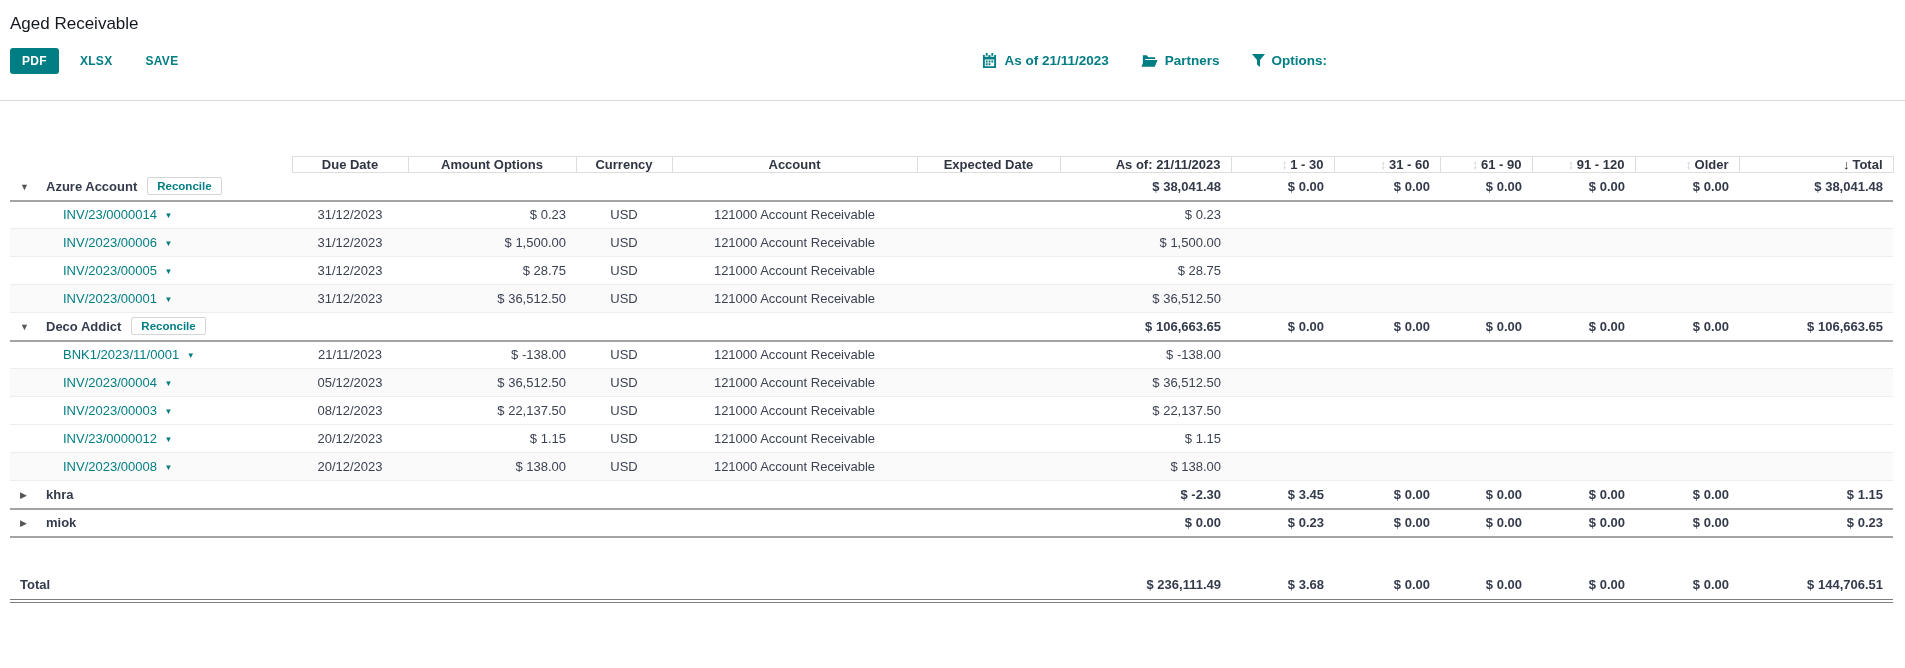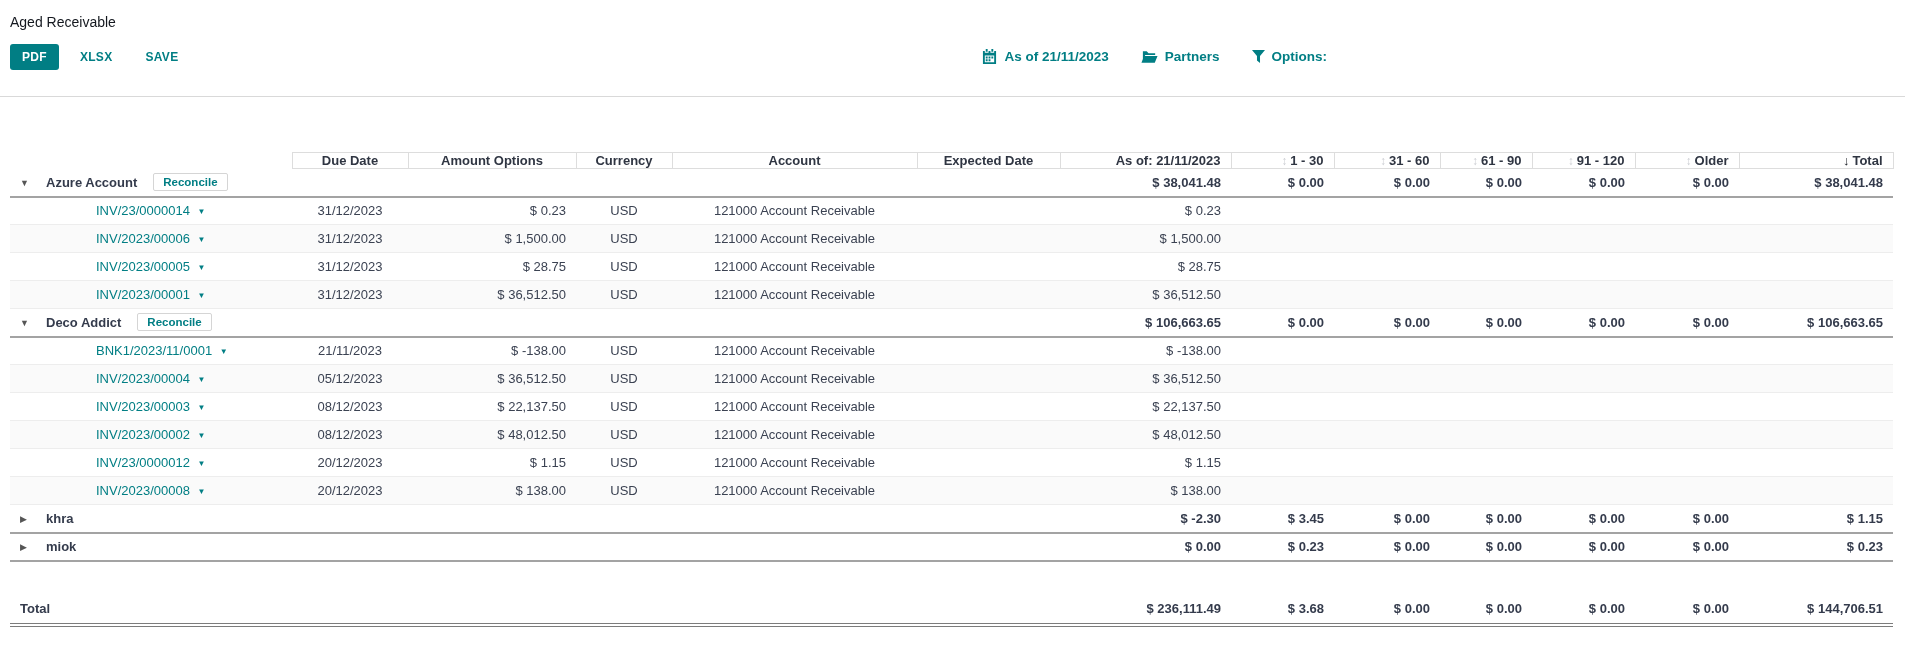"Aged Receivable" .page-title { font-size: 14px -> 17px }
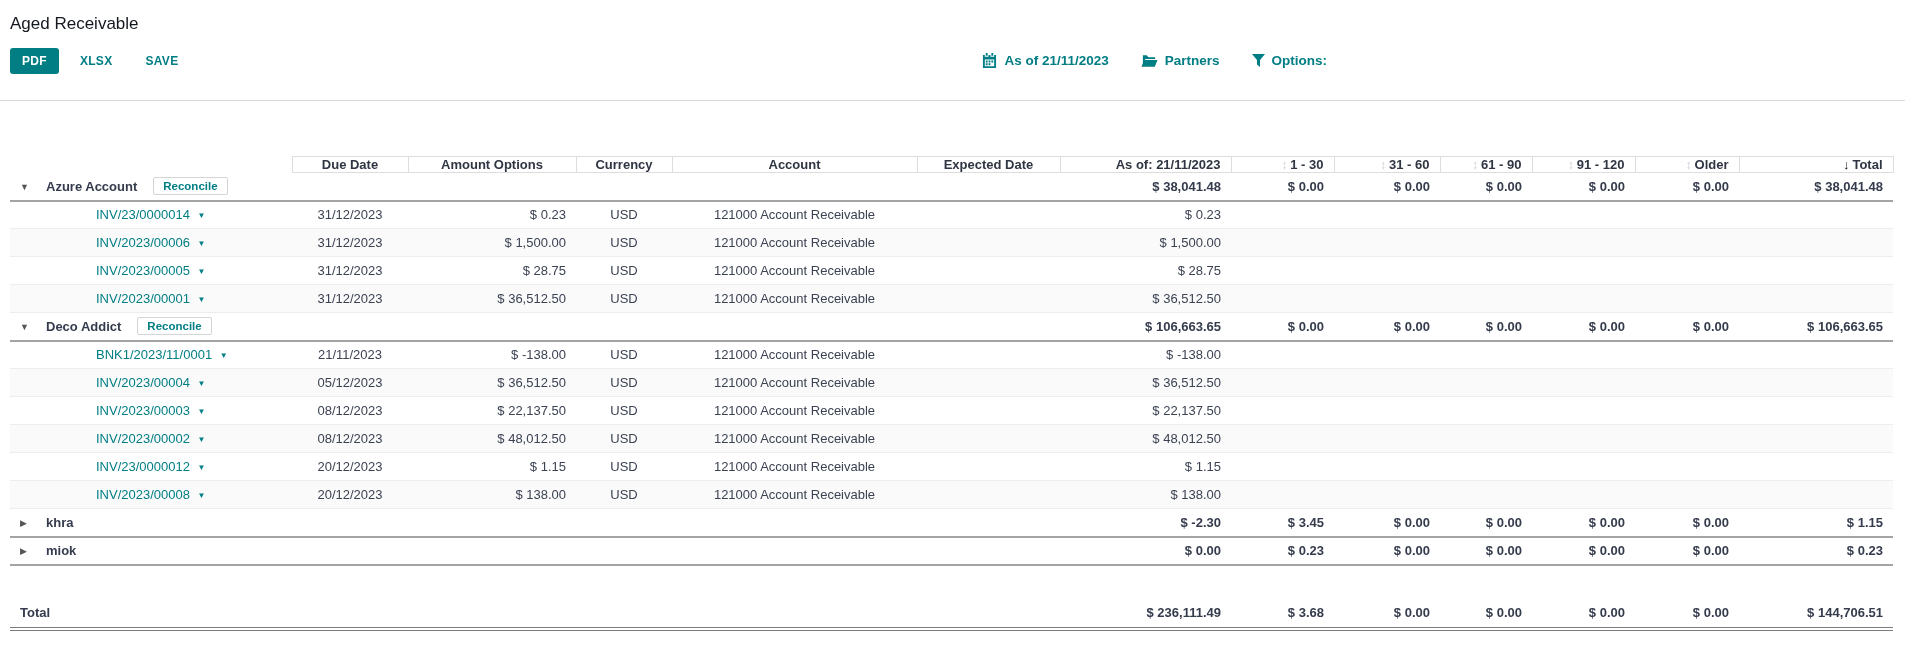"Reconcile" .reconcile-btn { margin-left: 16px -> 10px }
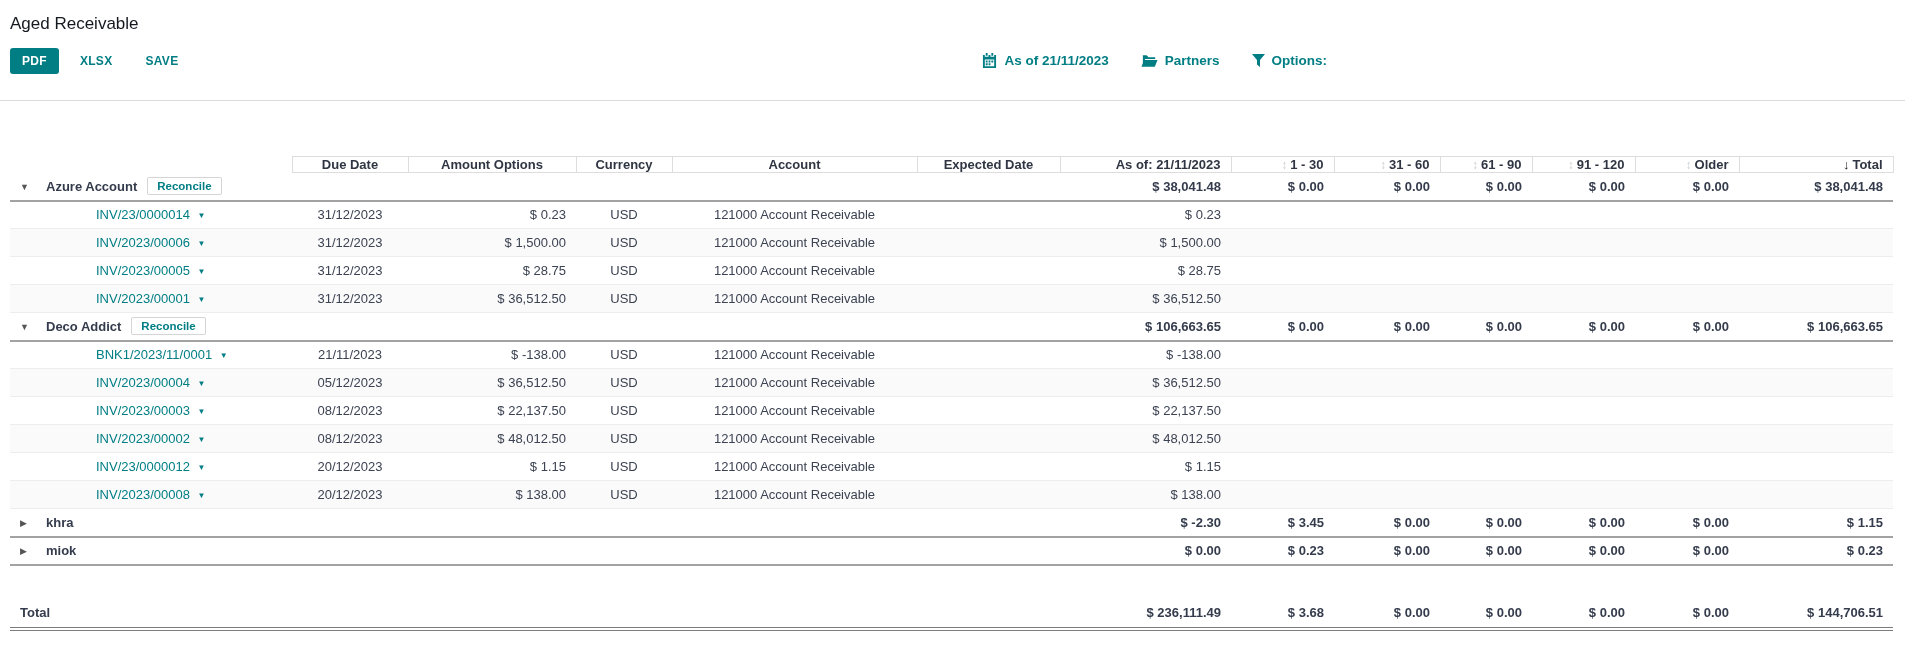"INV/23/0000014 ▼" a.ref-link { margin-left: 33px -> none }
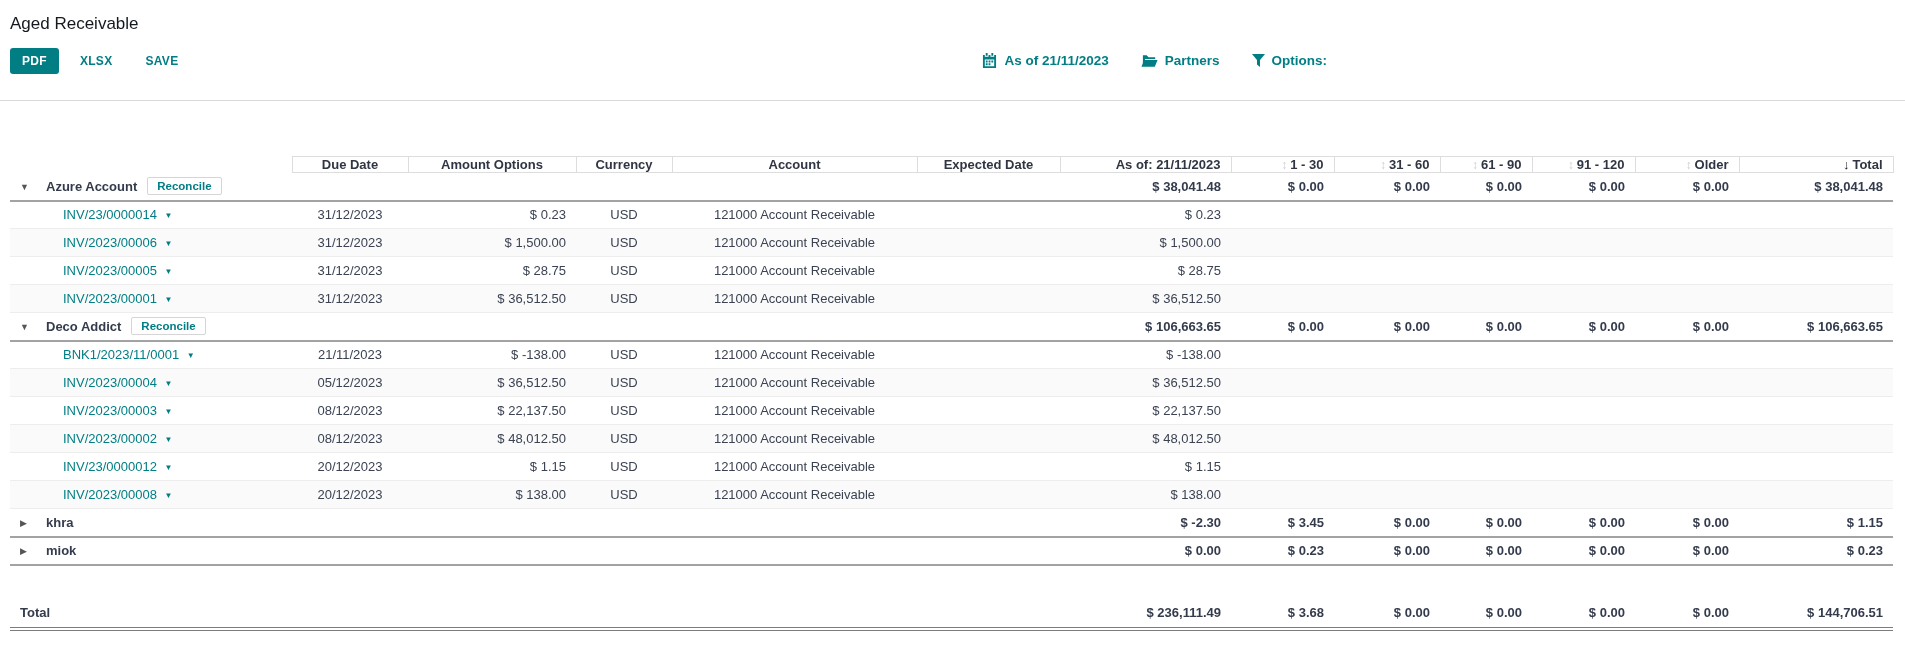"INV/2023/00002 ▼" tr.line-row { html: <tr> <td><a>INV/2023/00002&nbsp;<span>▼</span></a></td> <td>08/12/2023</td> <td>$ 48,012.50</td> <td>USD</td> <td>121000 Account Receivable</td> <td></td> <td>$ 48,012.50</td> <td></td> <td></td> <td></td> <td></td> <td></td> <td></td> </tr> -> none }
